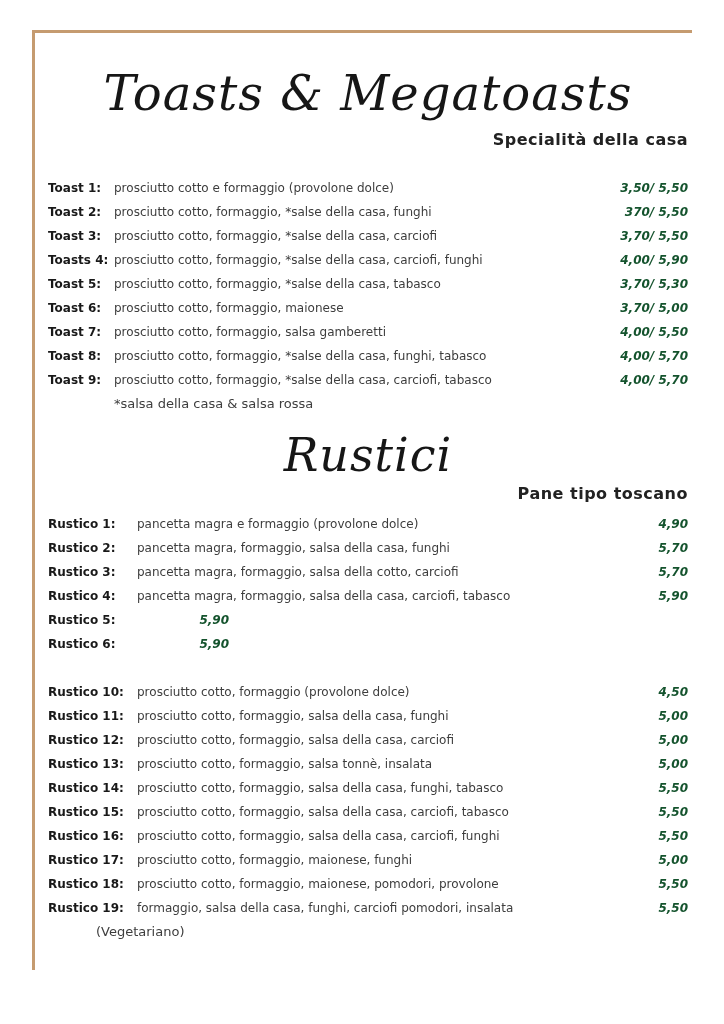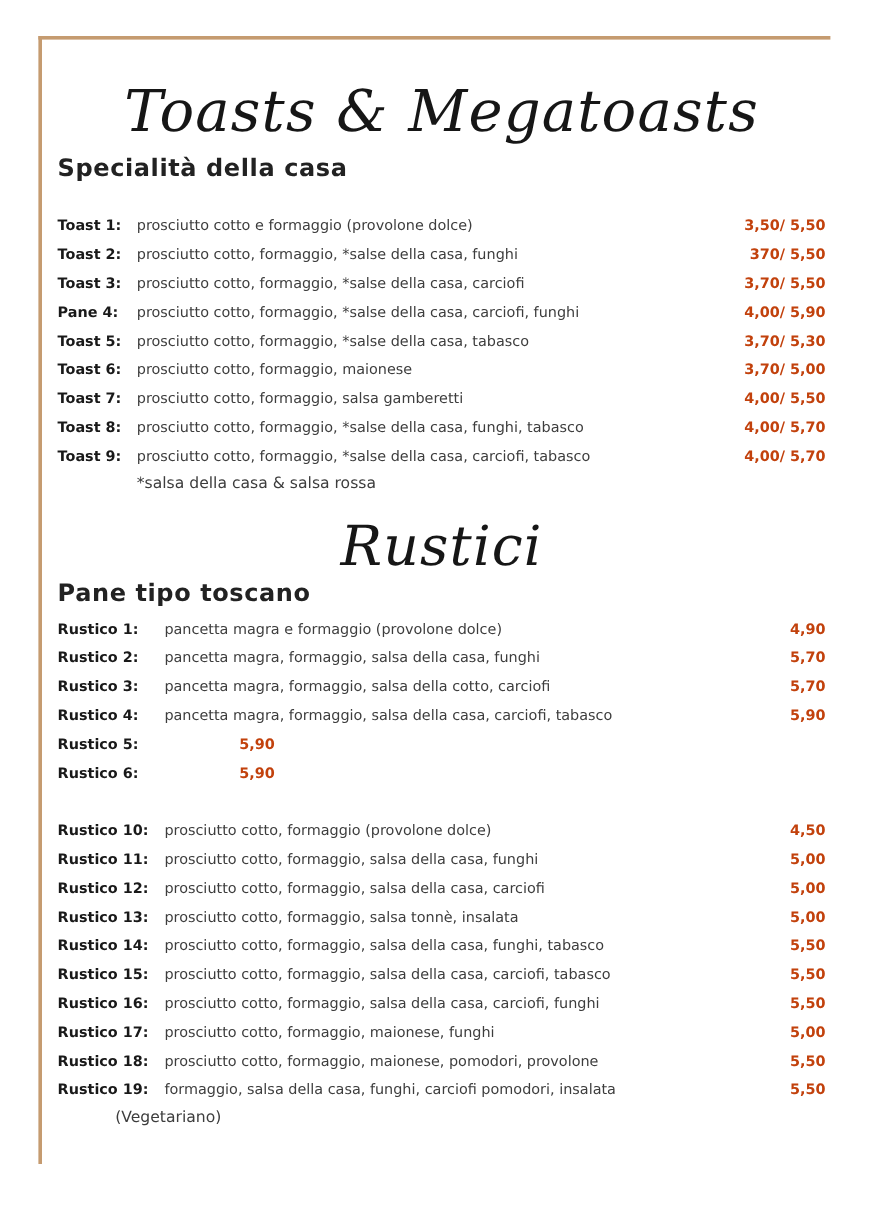"Specialità della casa" .subtitle { font-size: 20px -> 16px; text-align: left -> right }
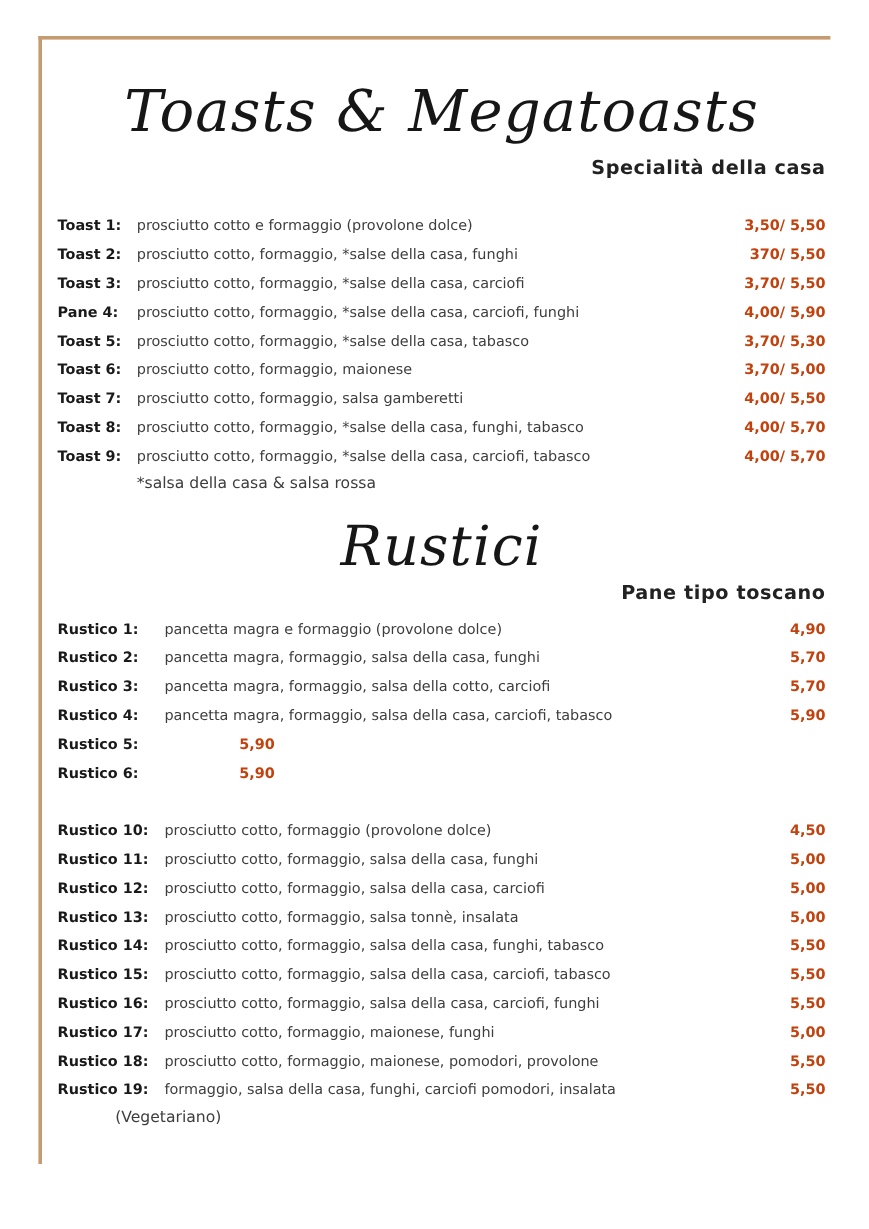"3,50/ 5,50" .price { color: #c2410c -> #14532d; font-style: none -> italic }
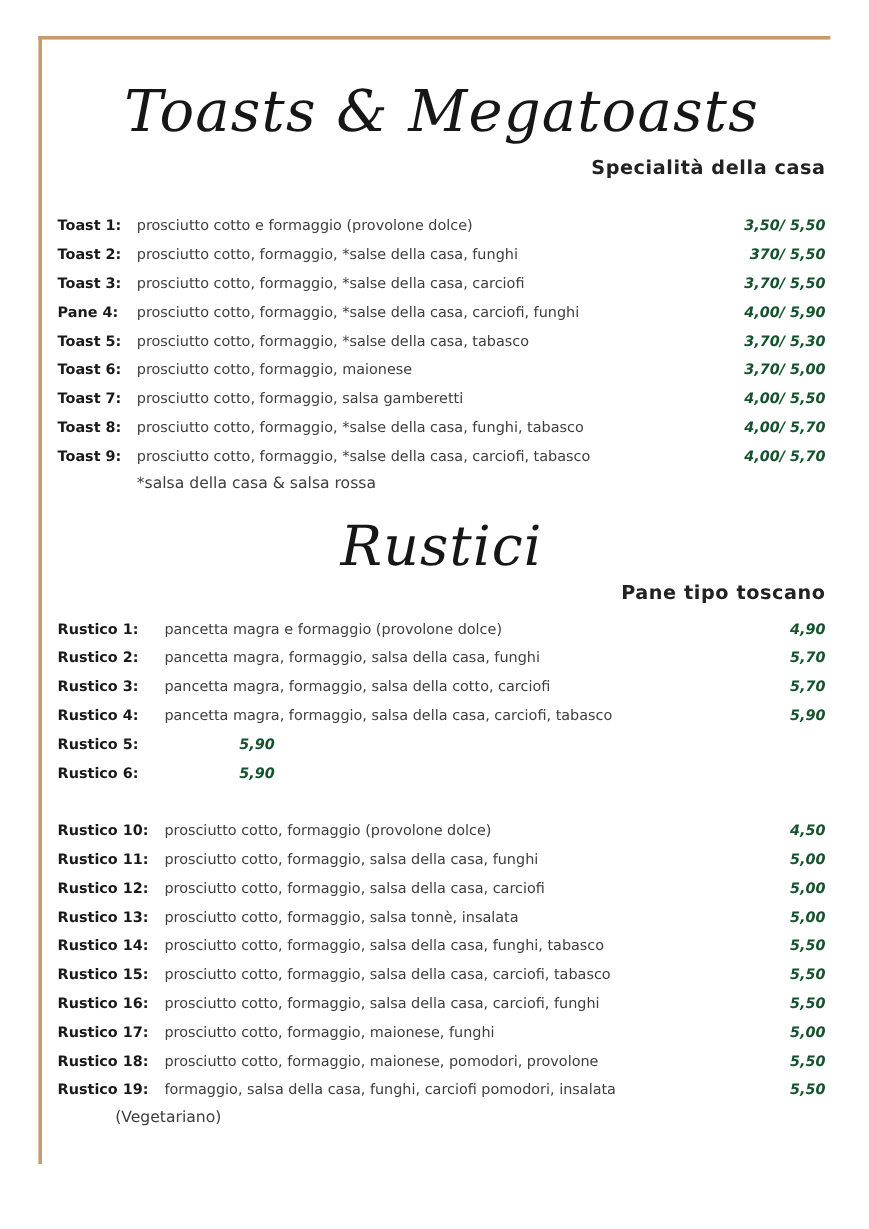"Pane 4:" span.lbl { text: Pane -> Toasts }
